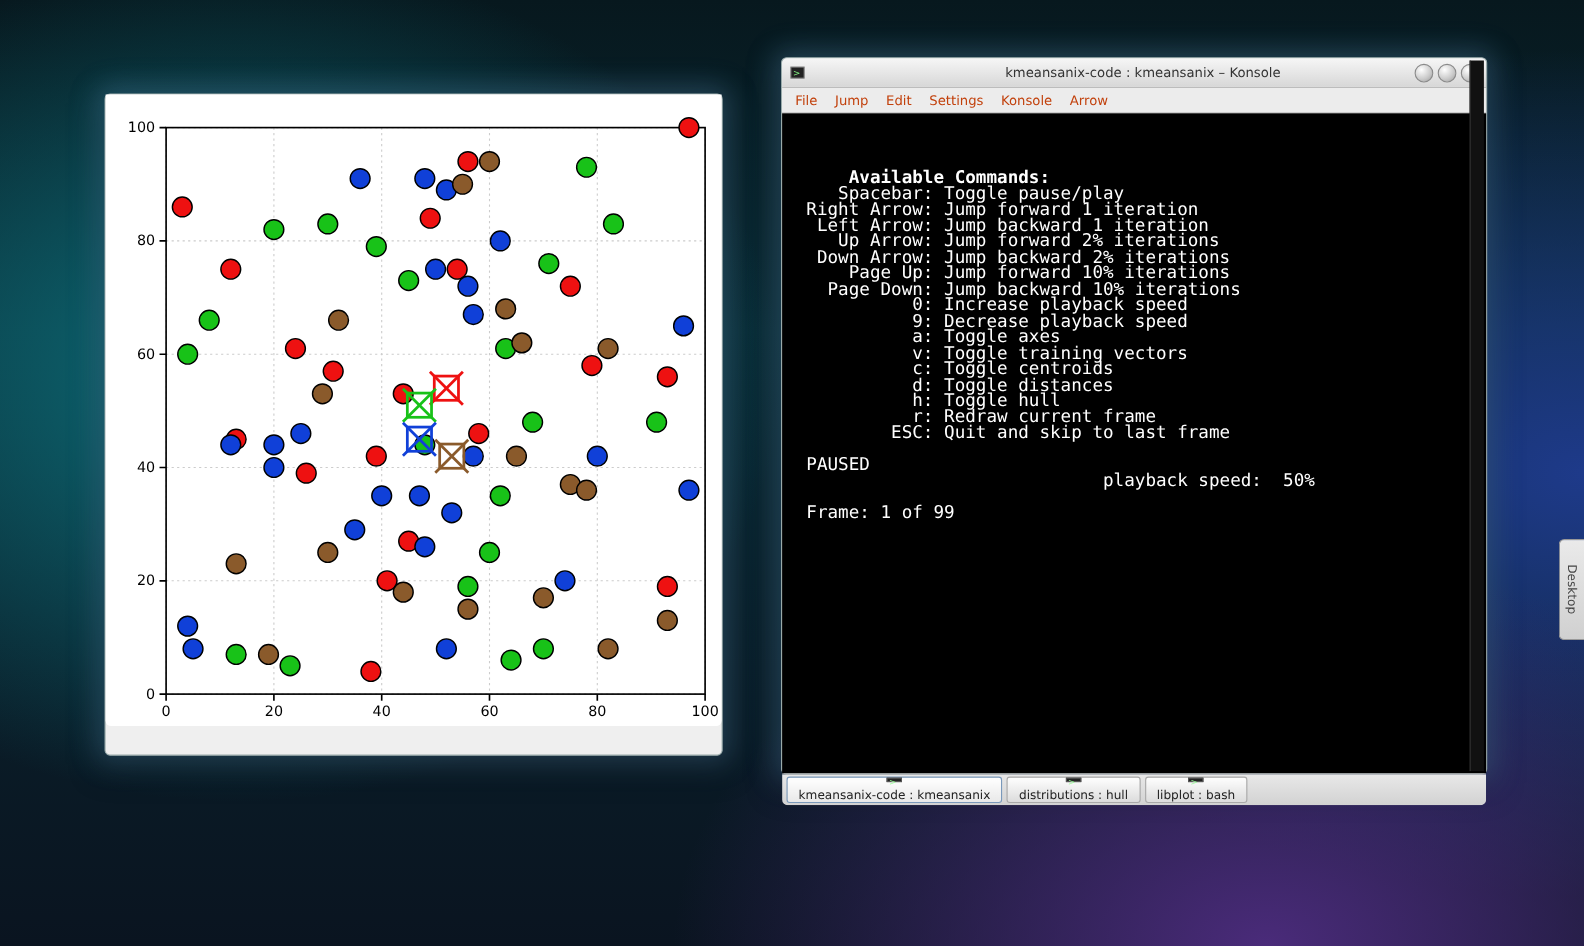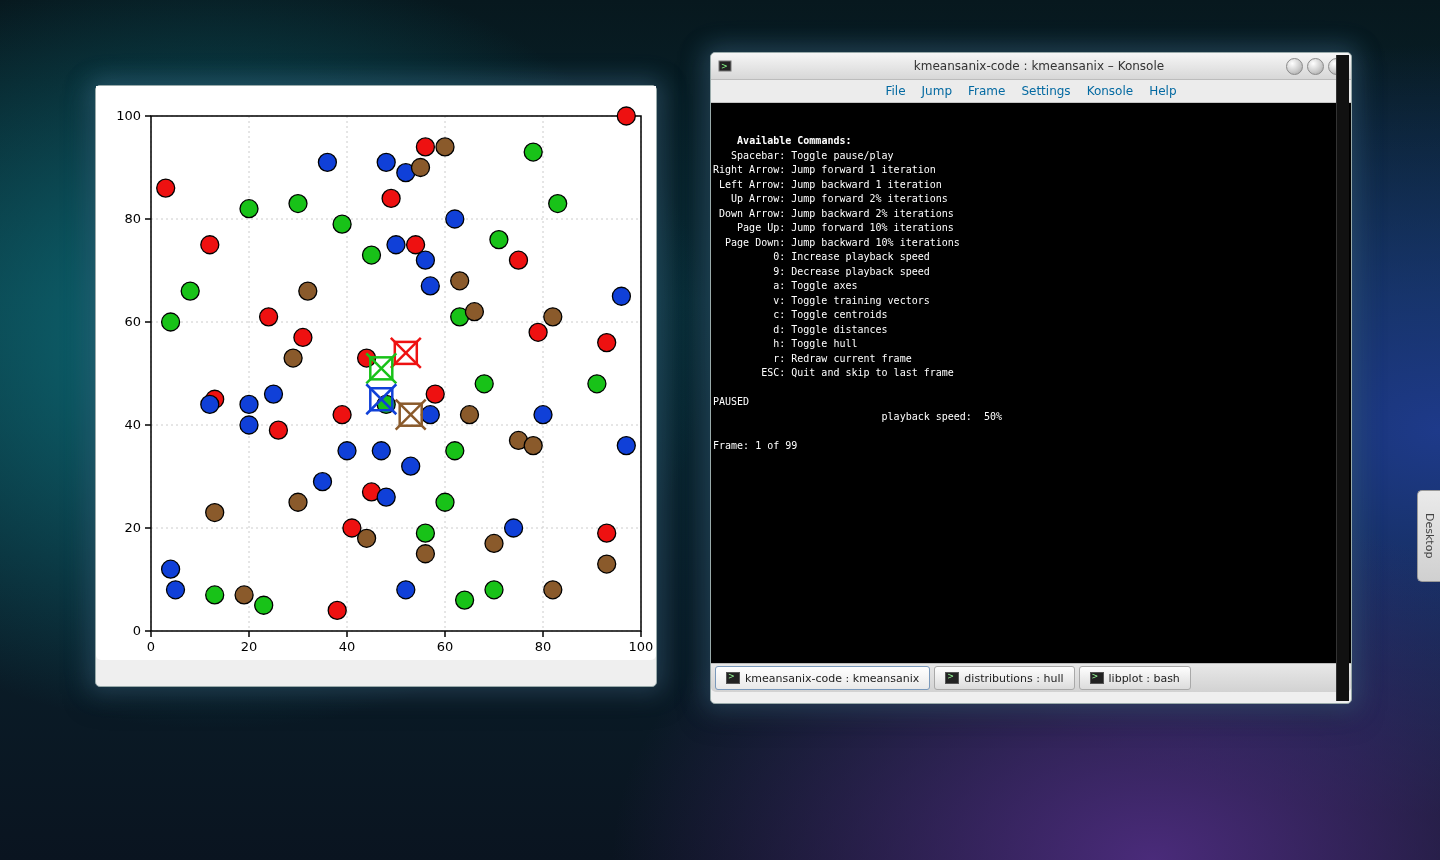"File" #konsole .menubar { color: #0369a1 -> #c2410c; justify-content: center -> none }
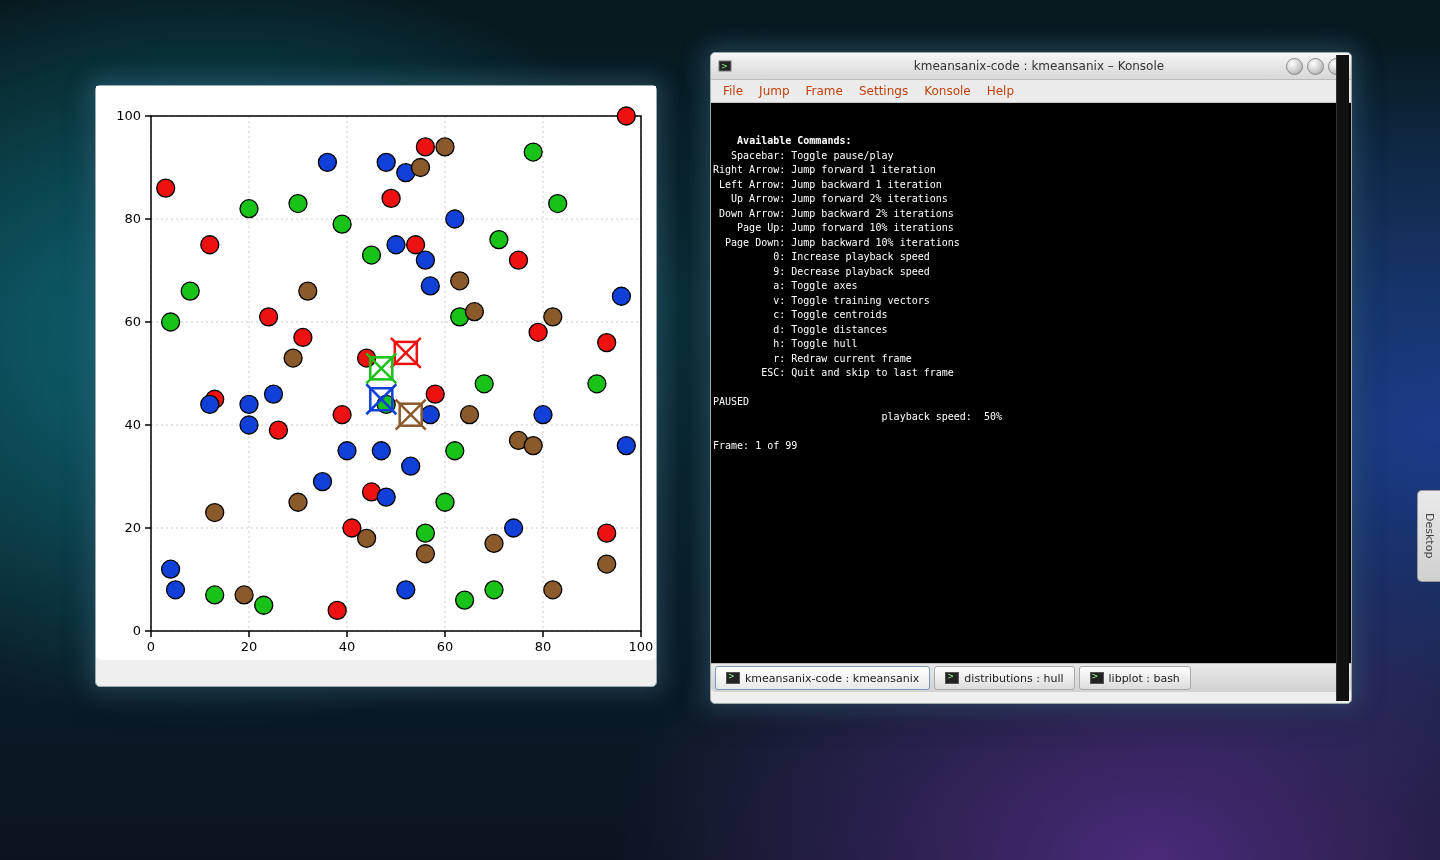"Frame" span.menuitem { text: Frame -> Edit }
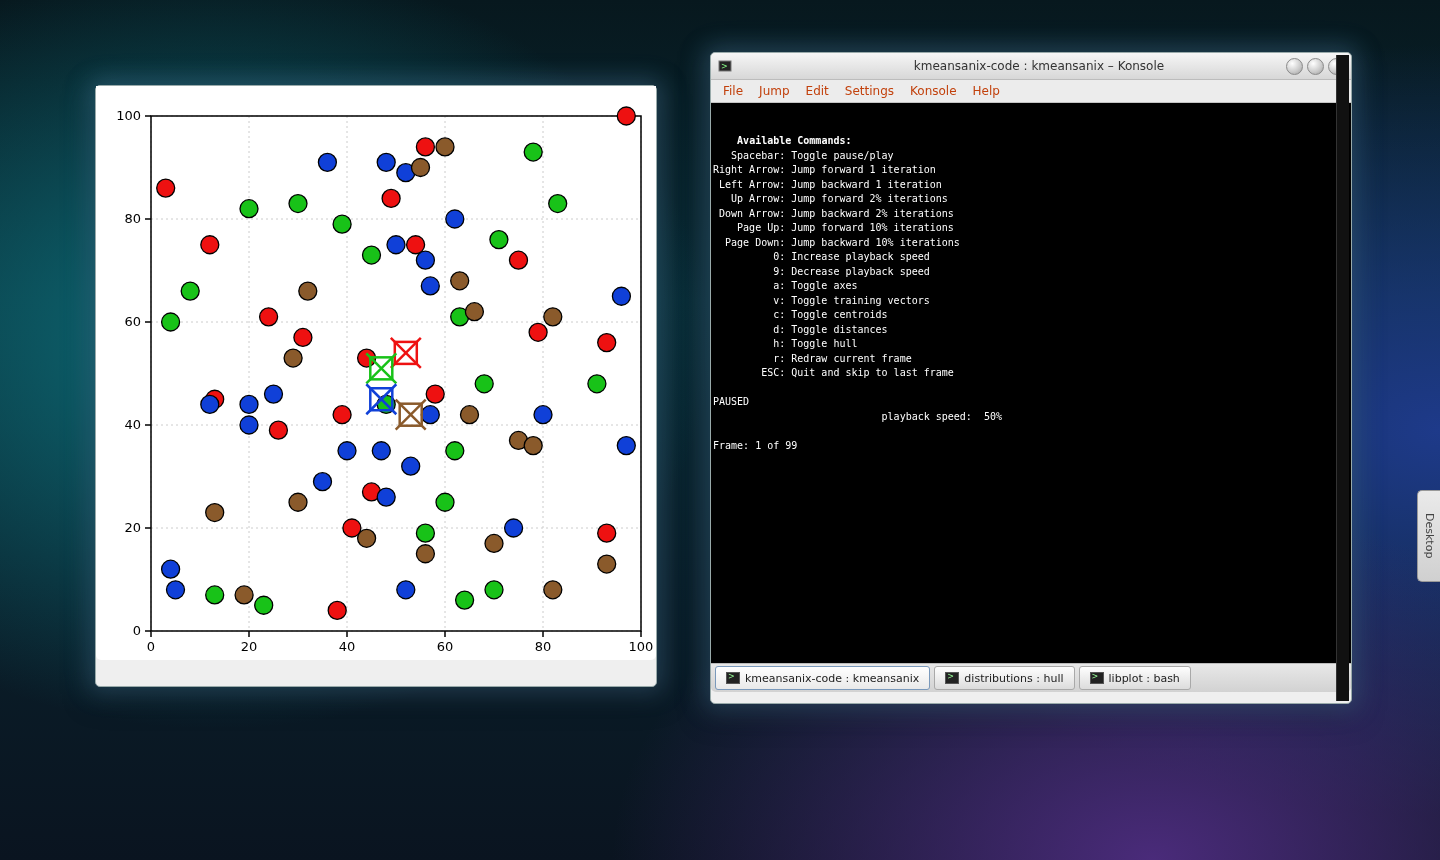"Help" span.menuitem { text: Help -> Arrow }
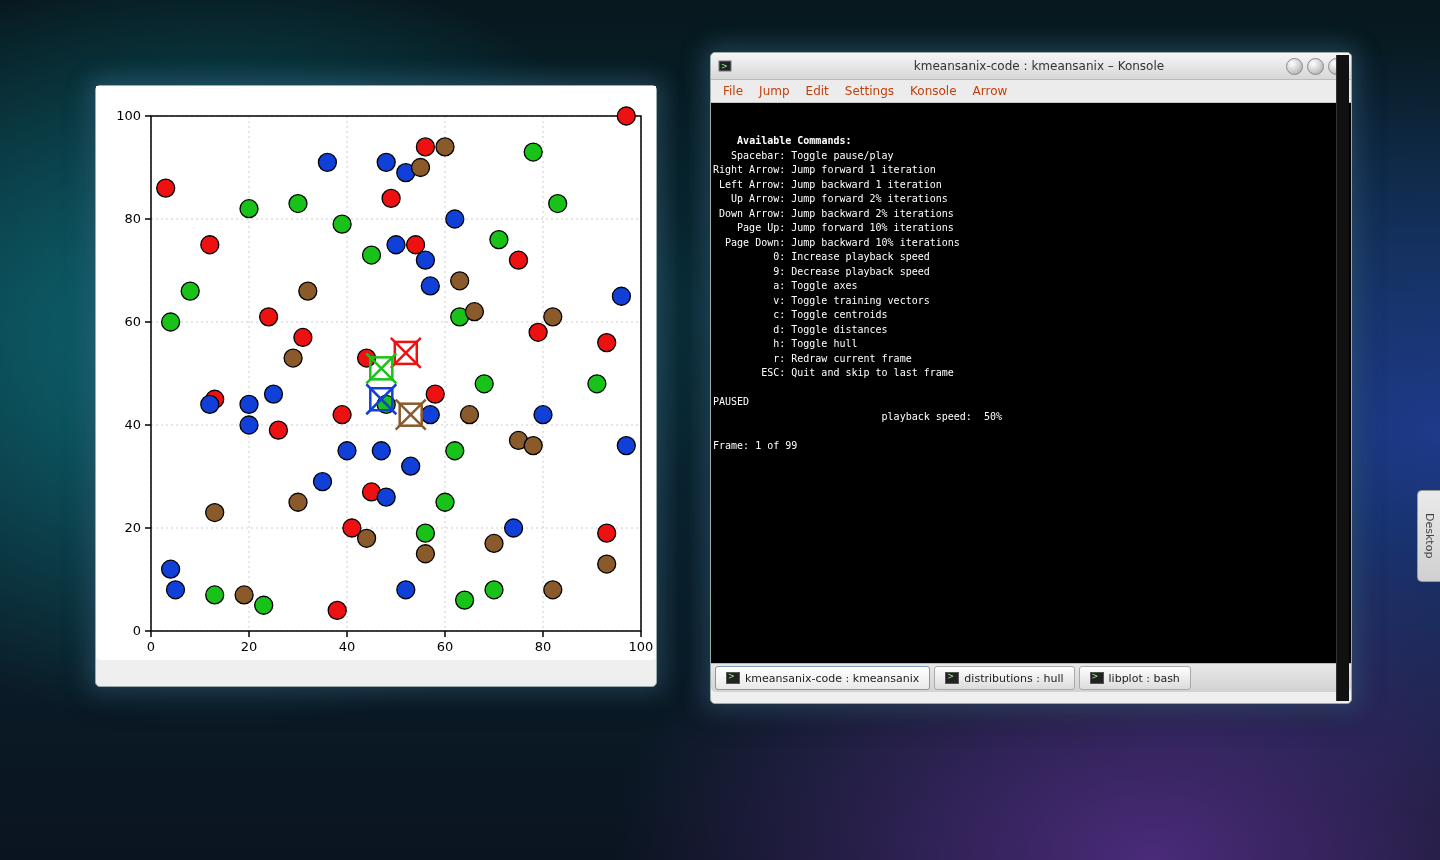"Available Commands:" #term { font-size: 10px -> 16px; padding: 2px -> 22px }
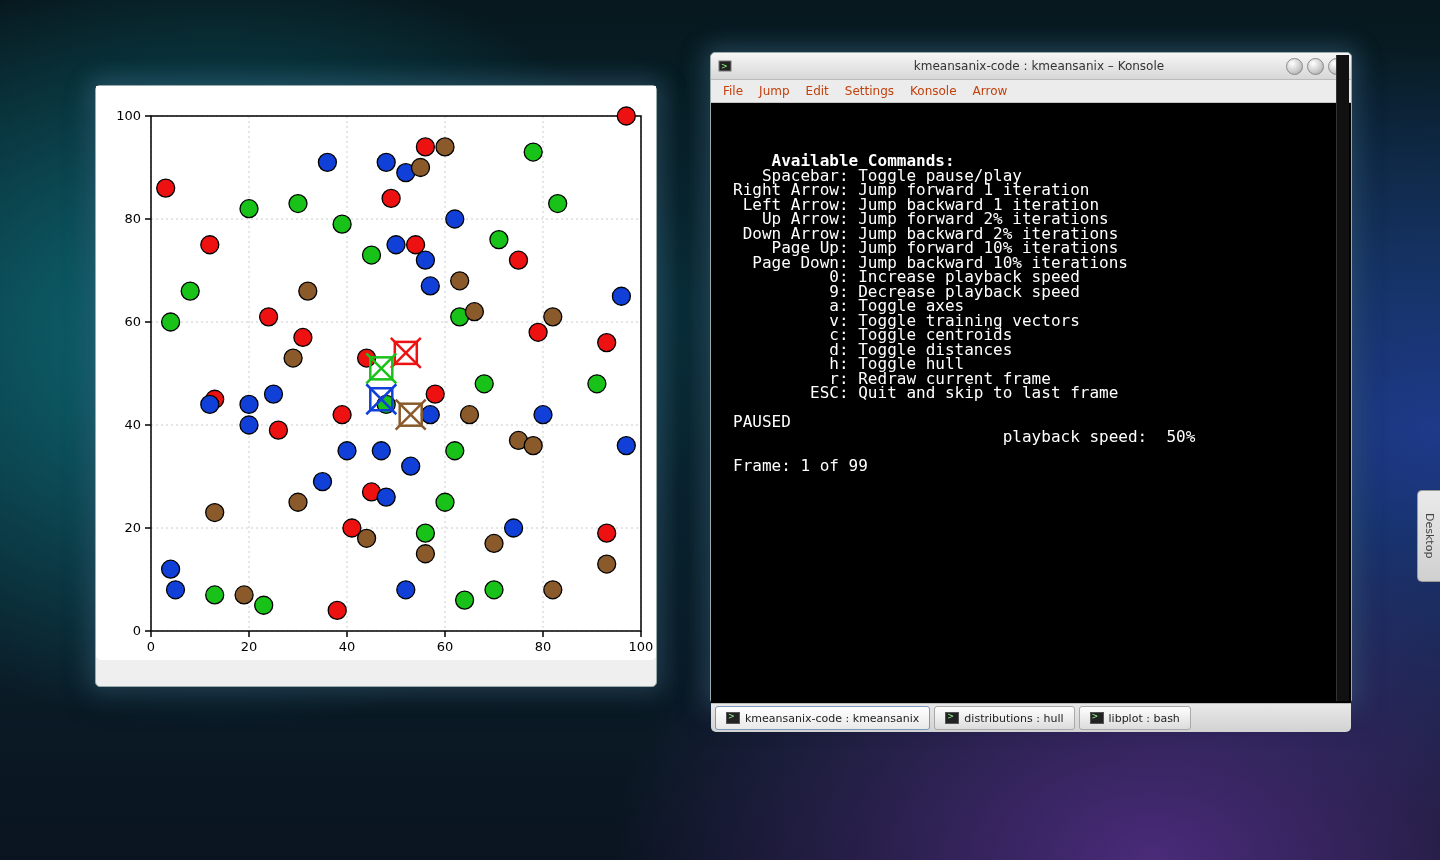"kmeansanix-code : kmeansanix" .ktab { flex-direction: none -> column }
